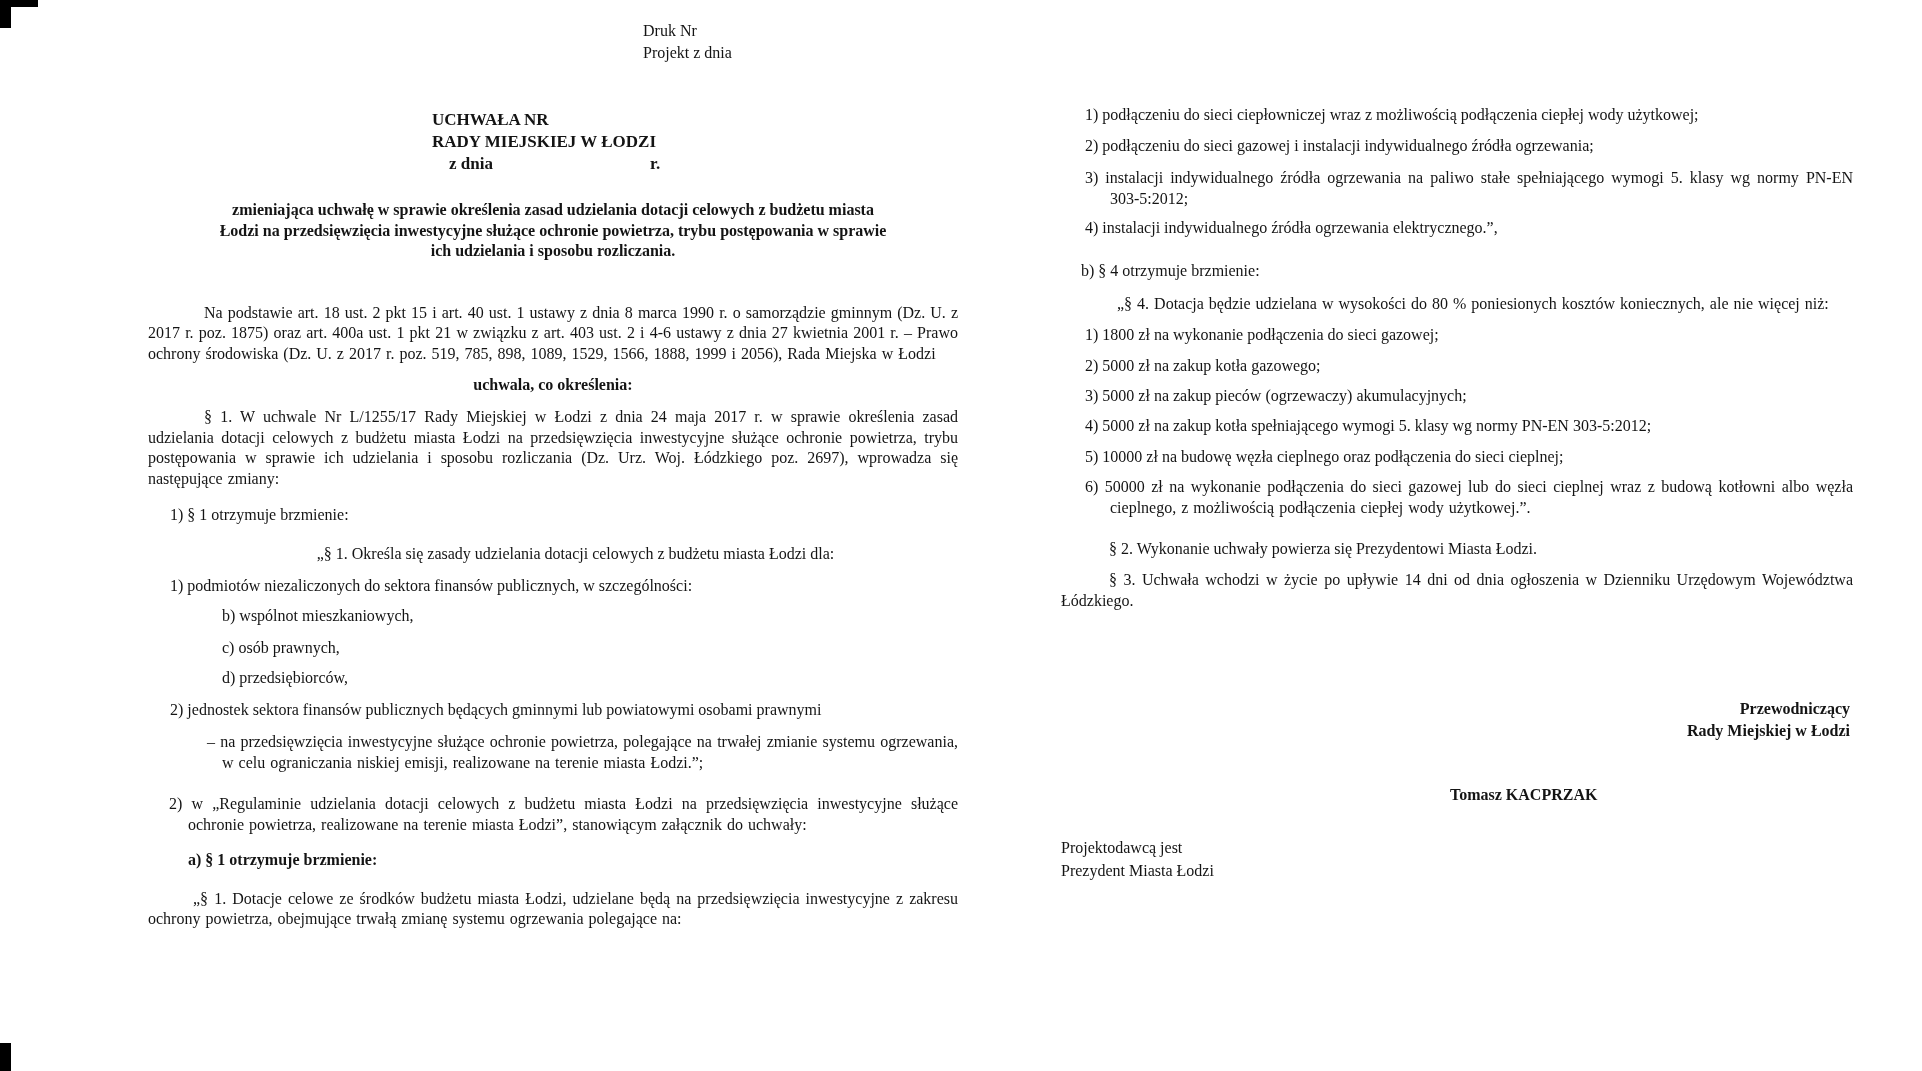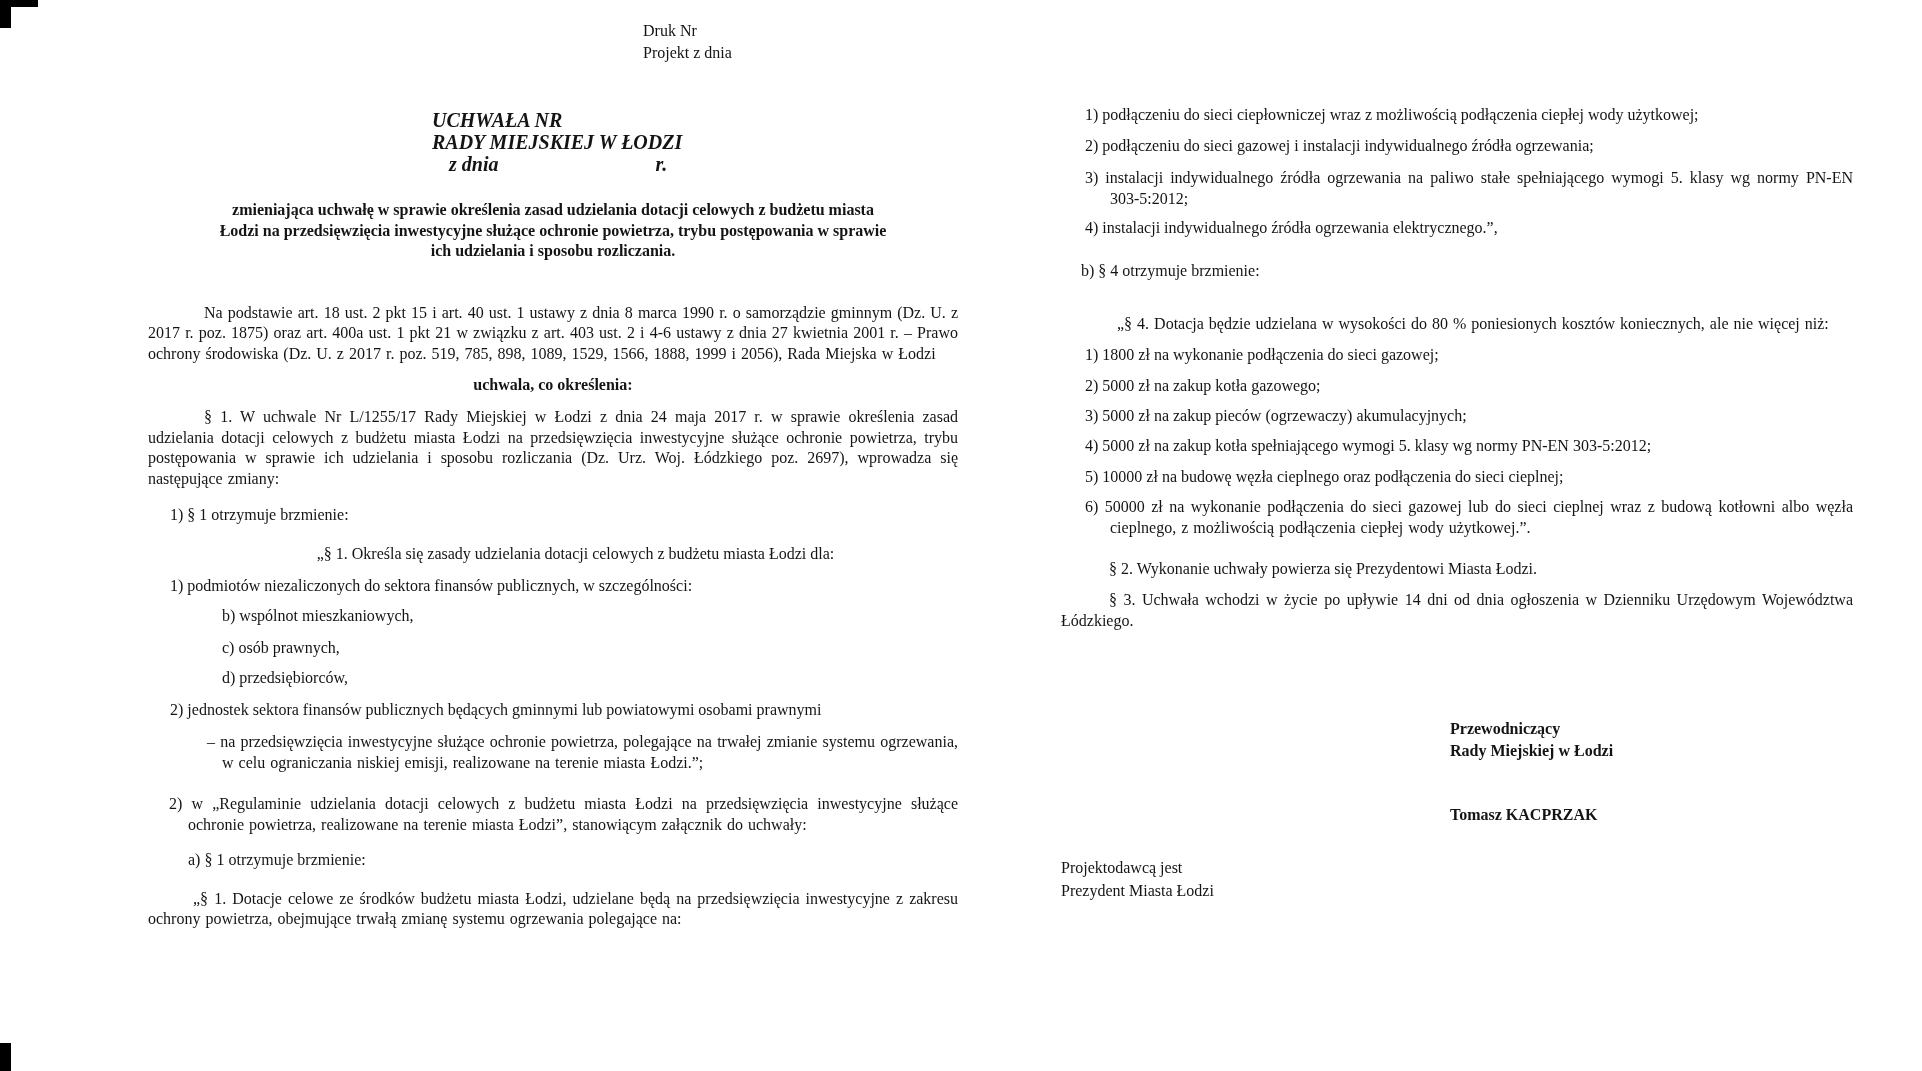"UCHWAŁA NR" .title-block { font-size: 20px -> 17px; font-style: italic -> none }
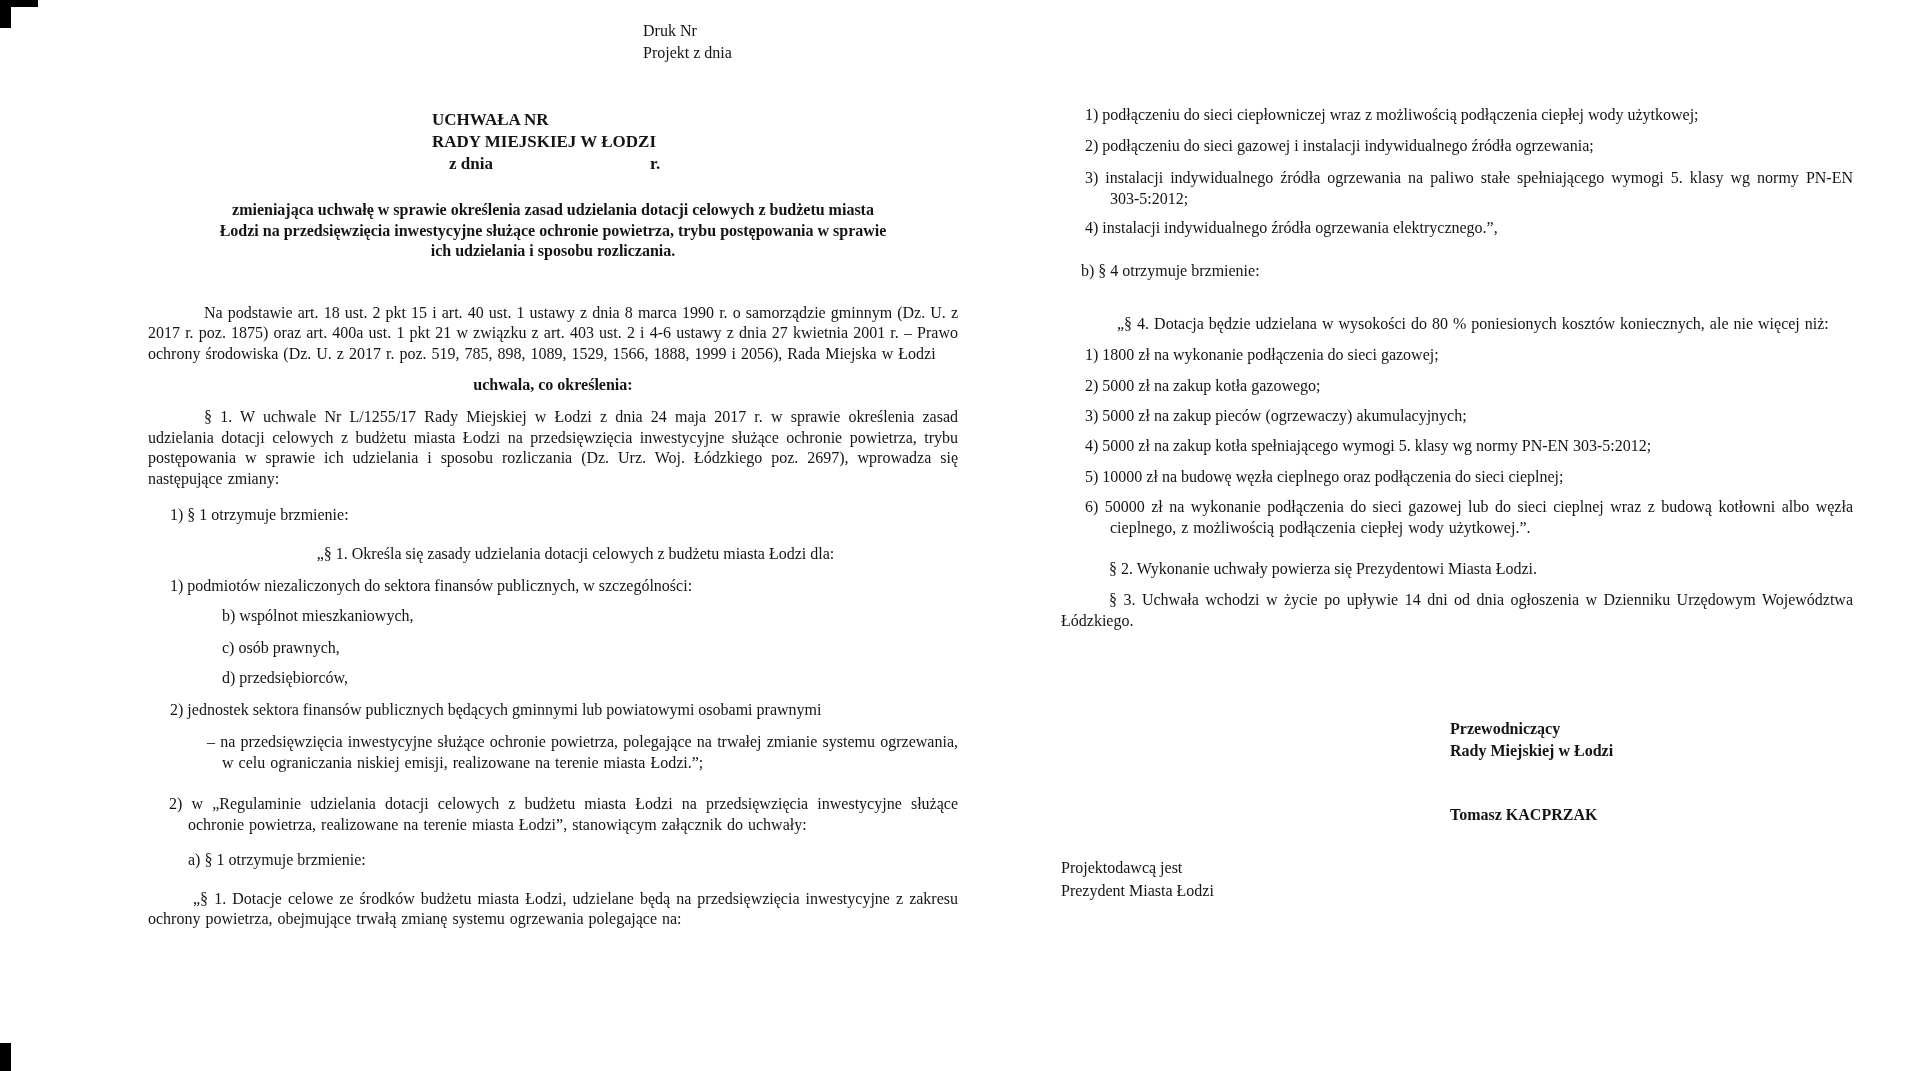"„§ 4. Dotacja będzie udzielana" .r-quote4 { margin-top: 32px -> 12px }
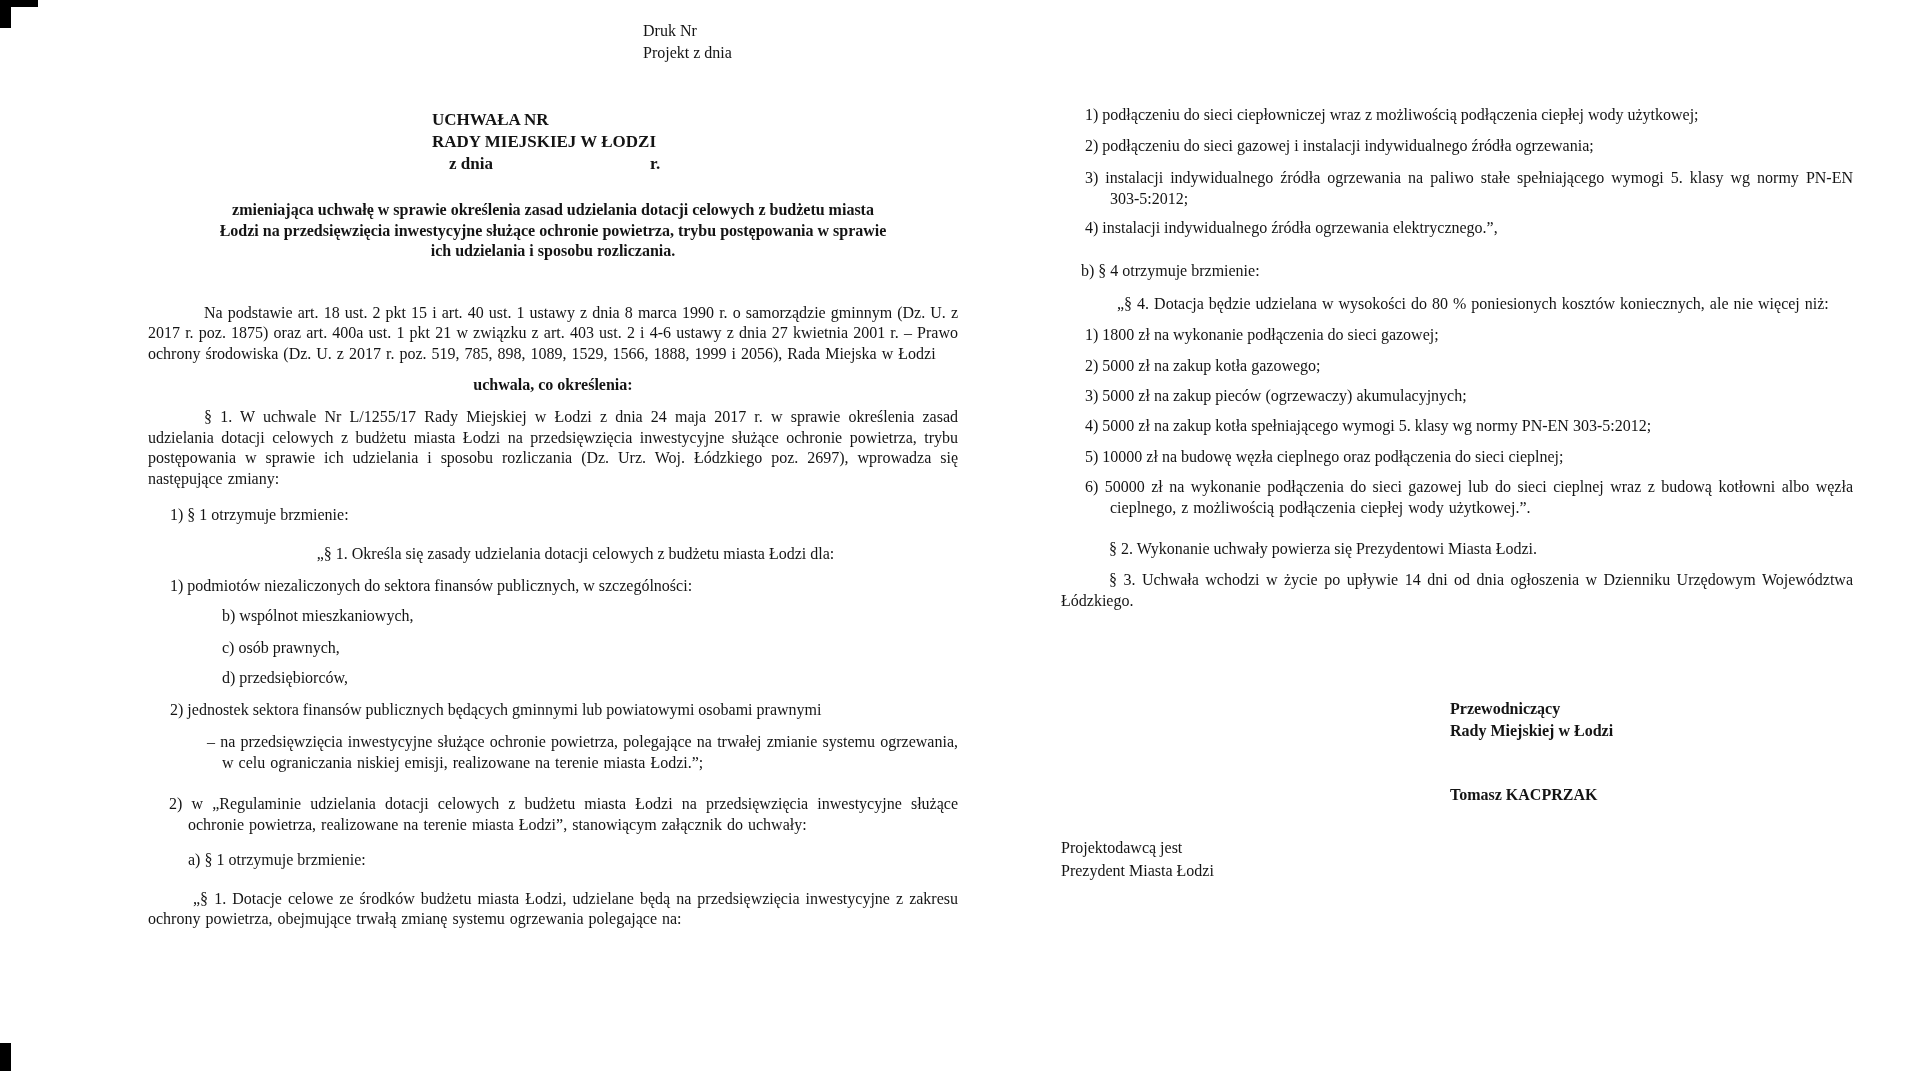"Przewodniczący" .sig-block { text-align: left -> right }
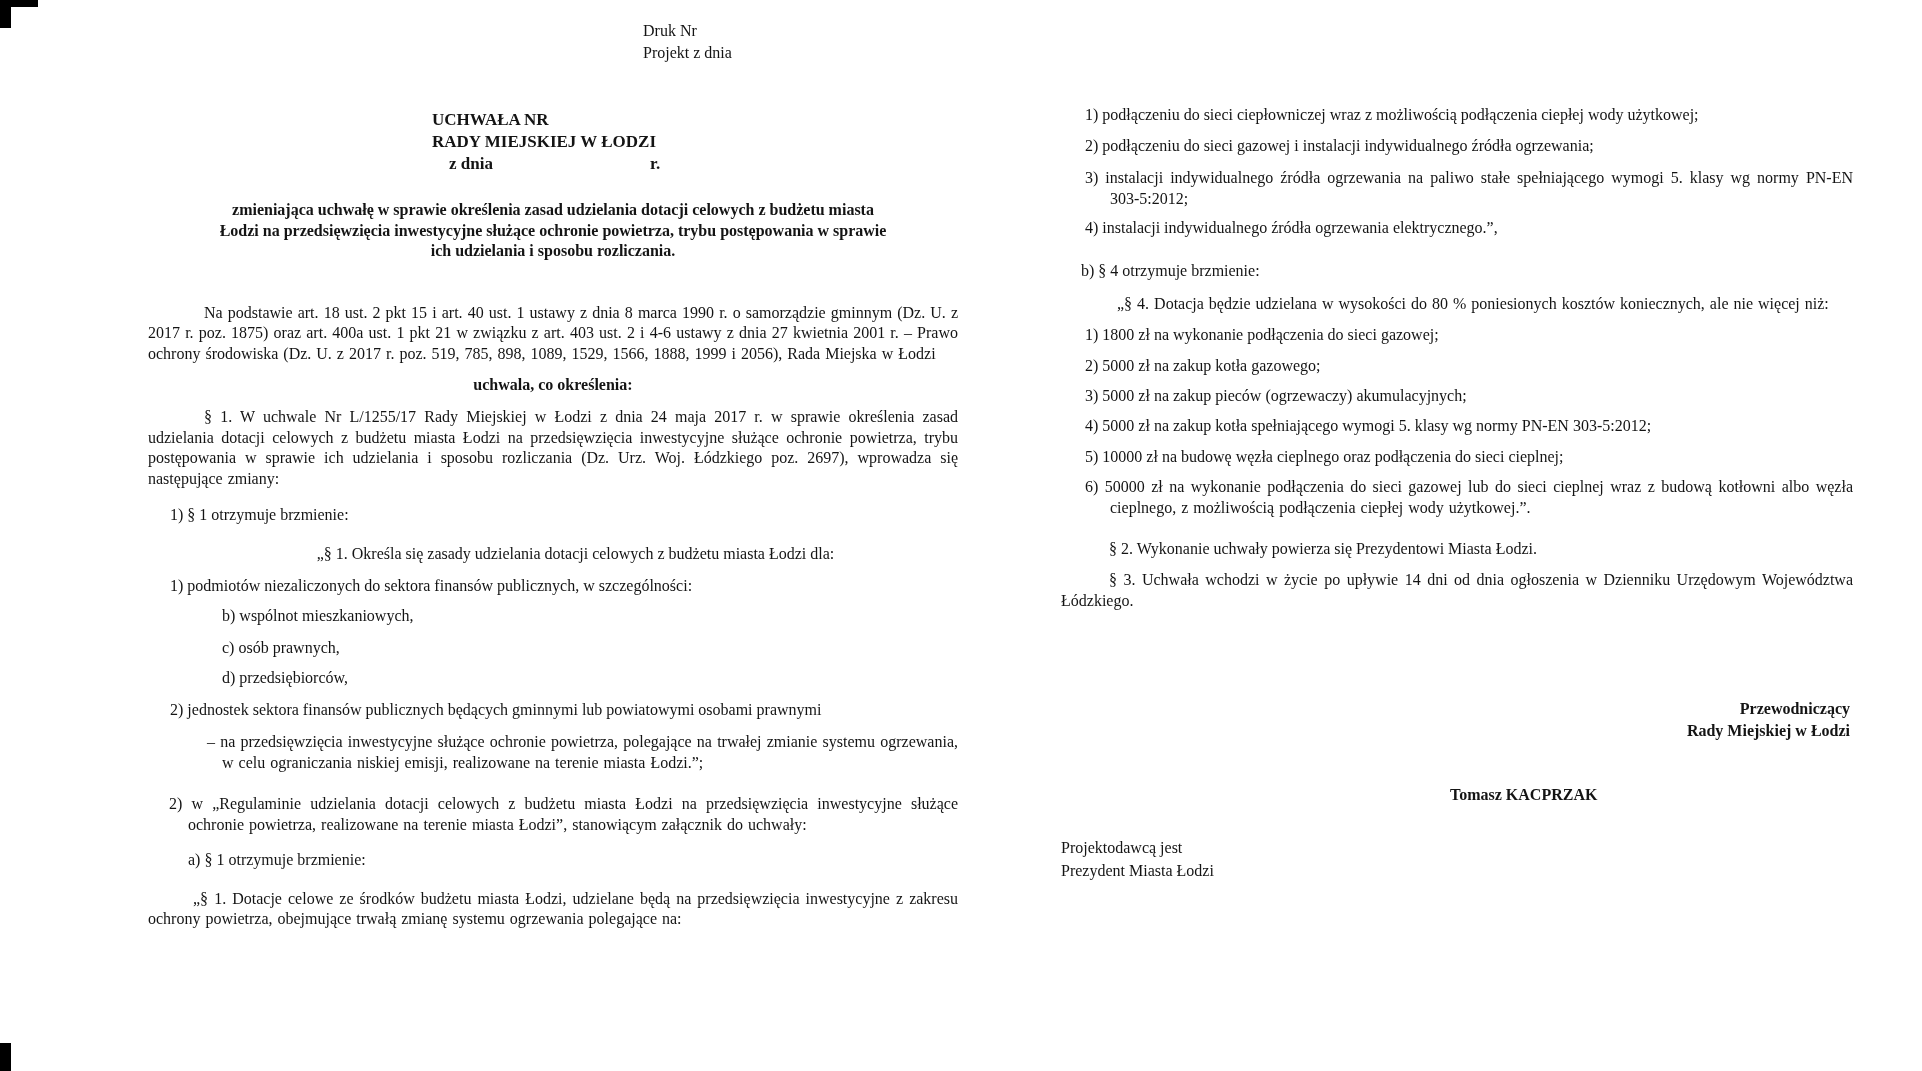"a) § 1 otrzymuje brzmienie:" .l-item2a { font-weight: none -> bold }
